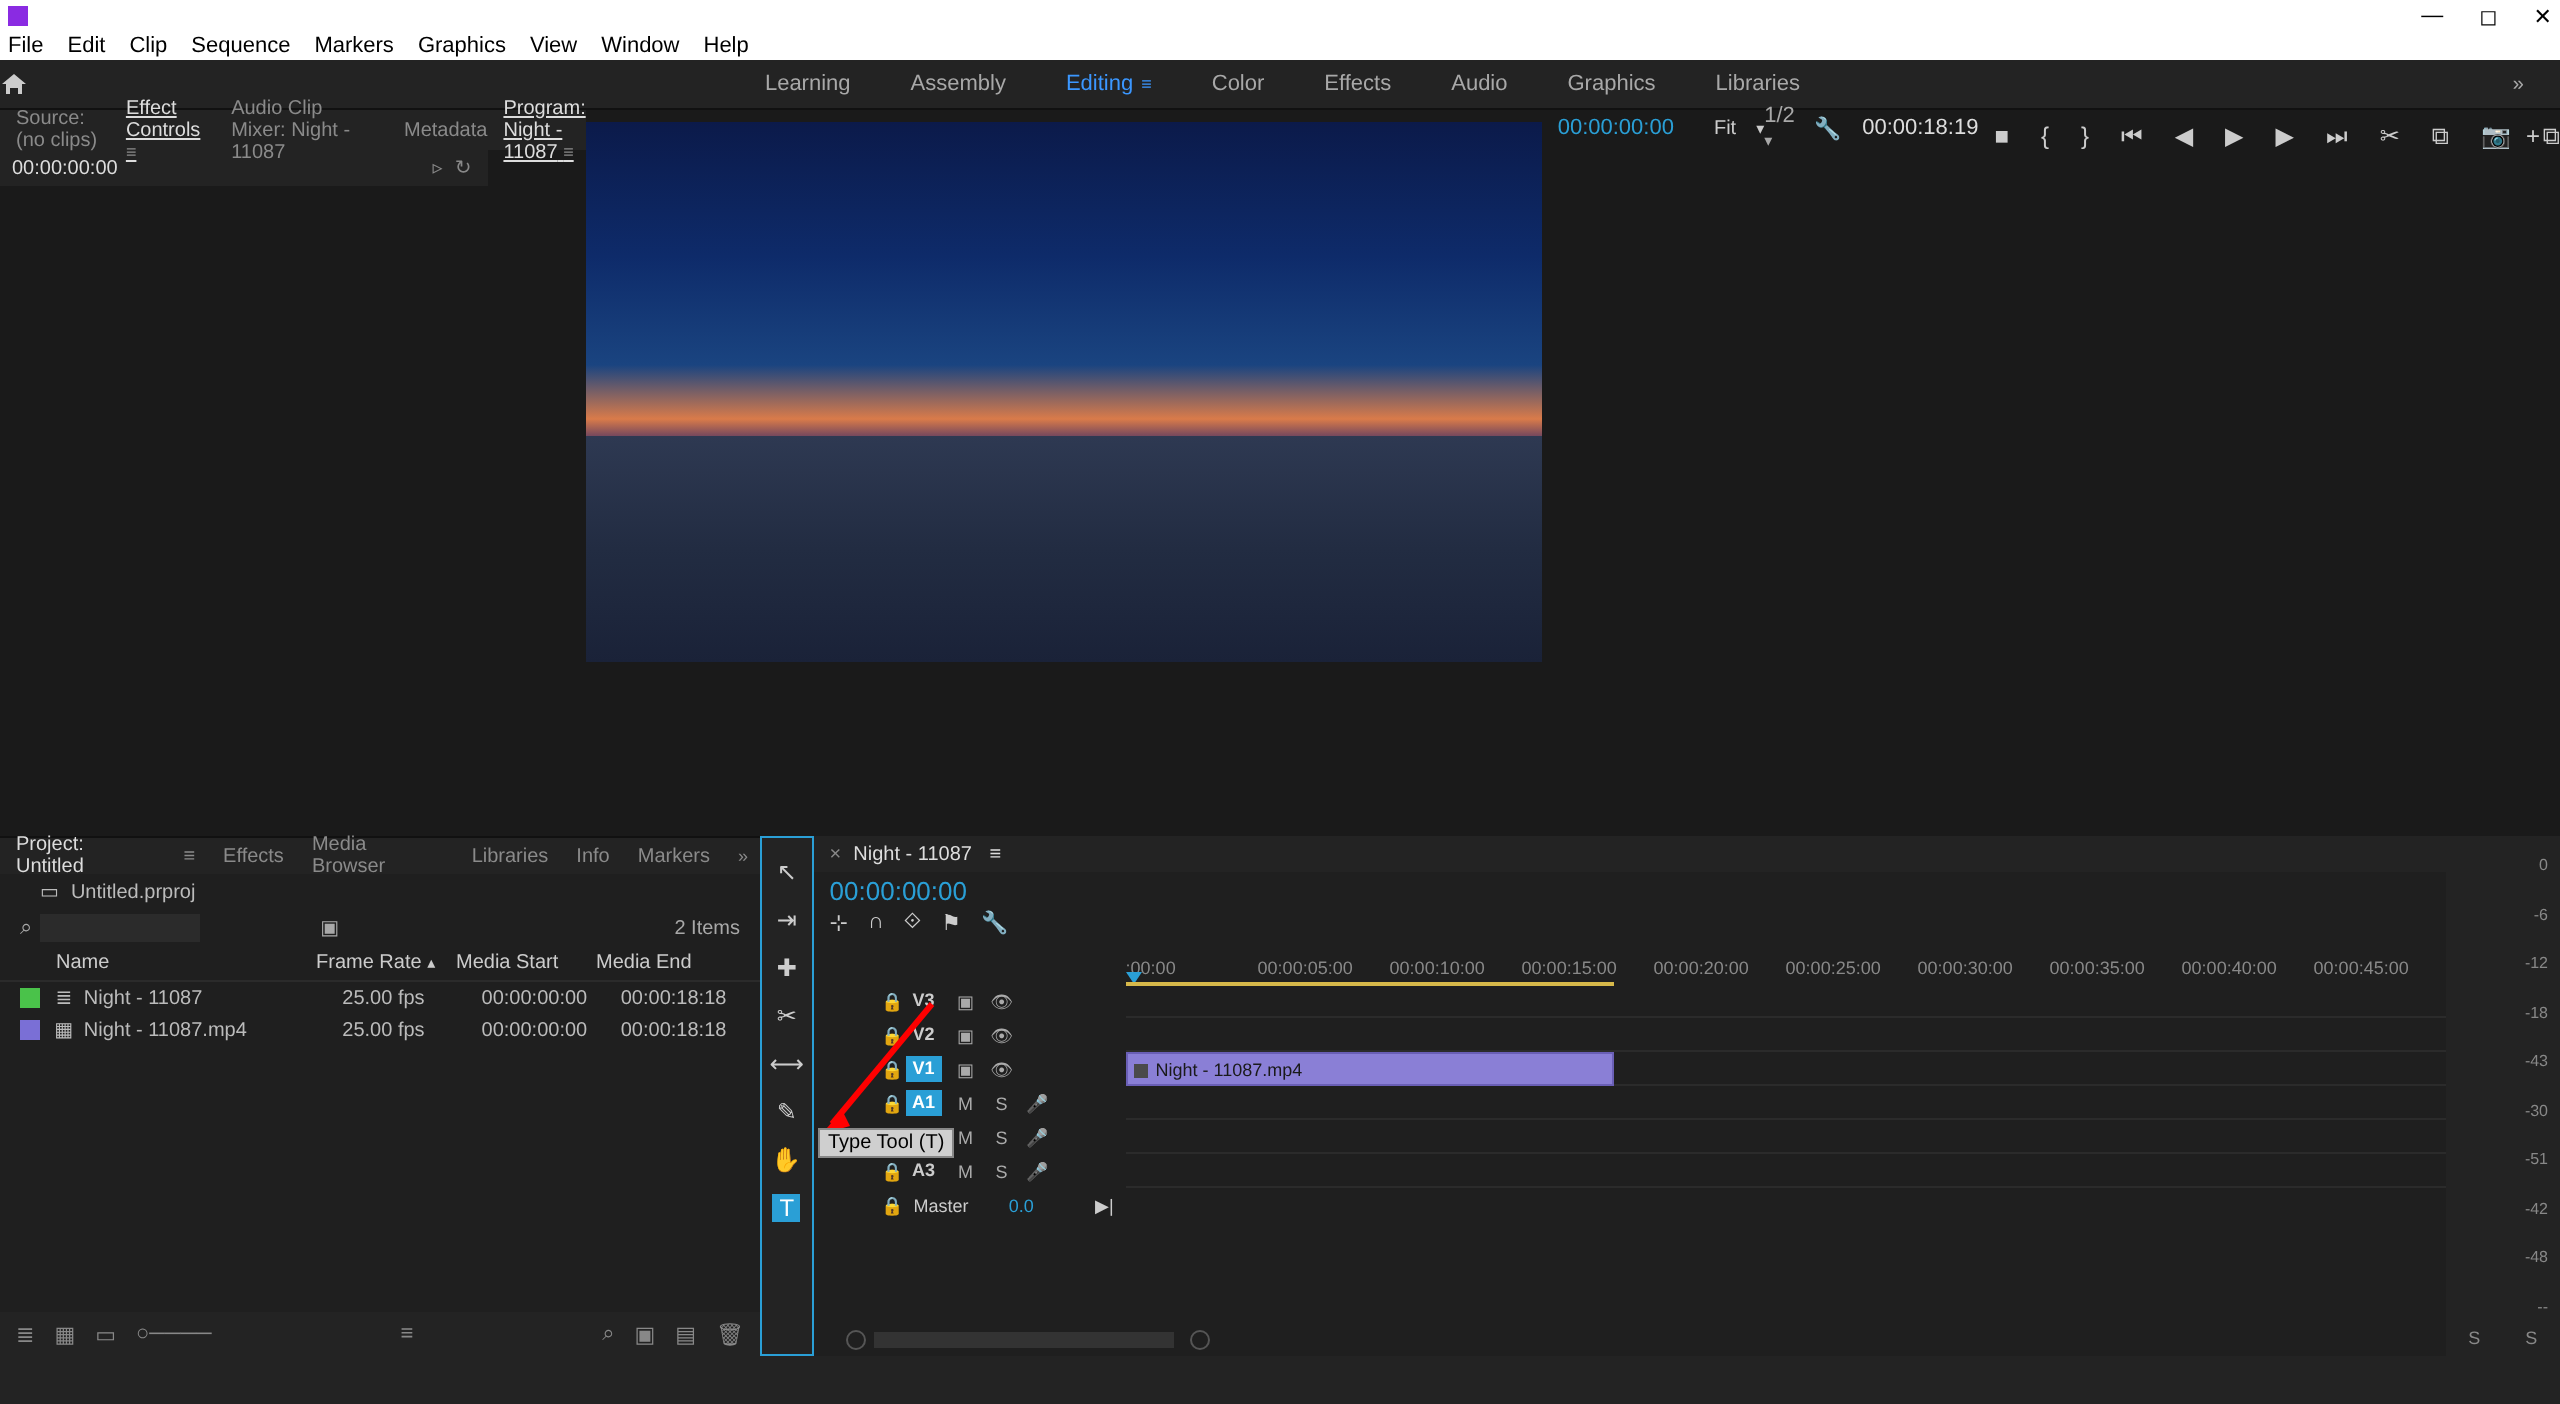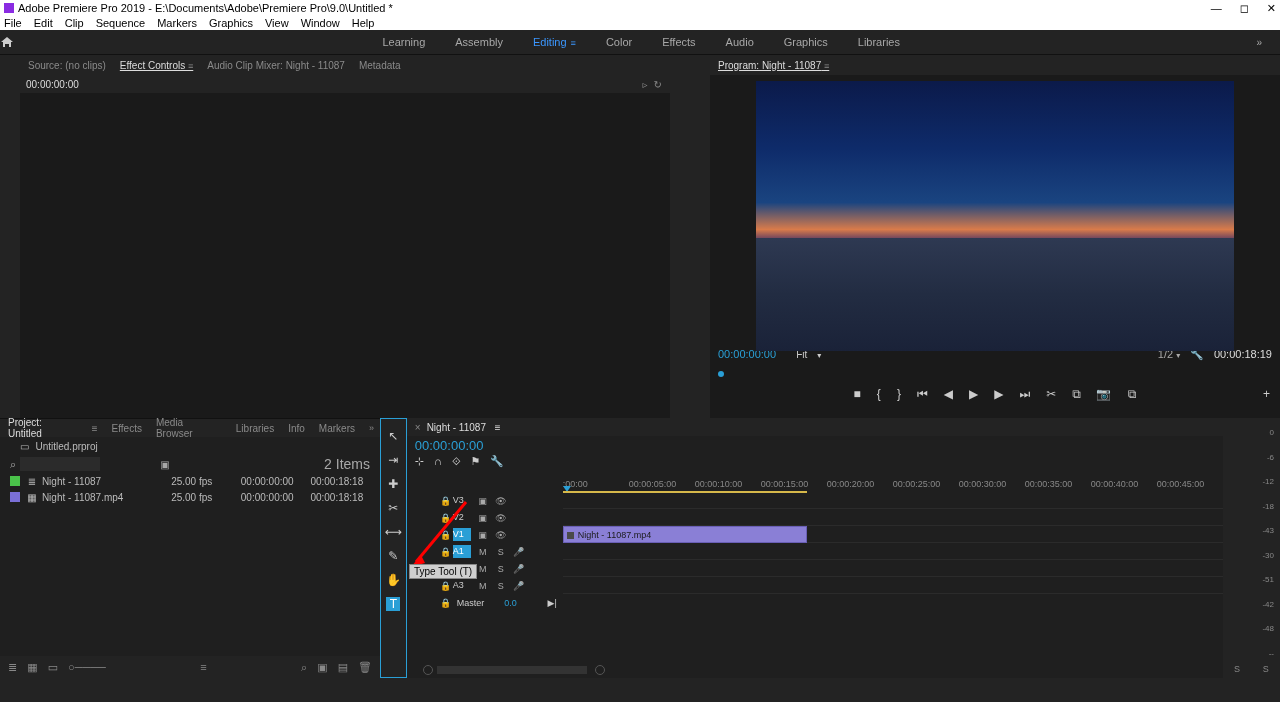"Adobe Premiere Pro 2019 -" span { html: <span>Adobe Premiere Pro 2019 - E:\Documents\Adobe\Premiere Pro\9.0\Untitled *</span> -> none }
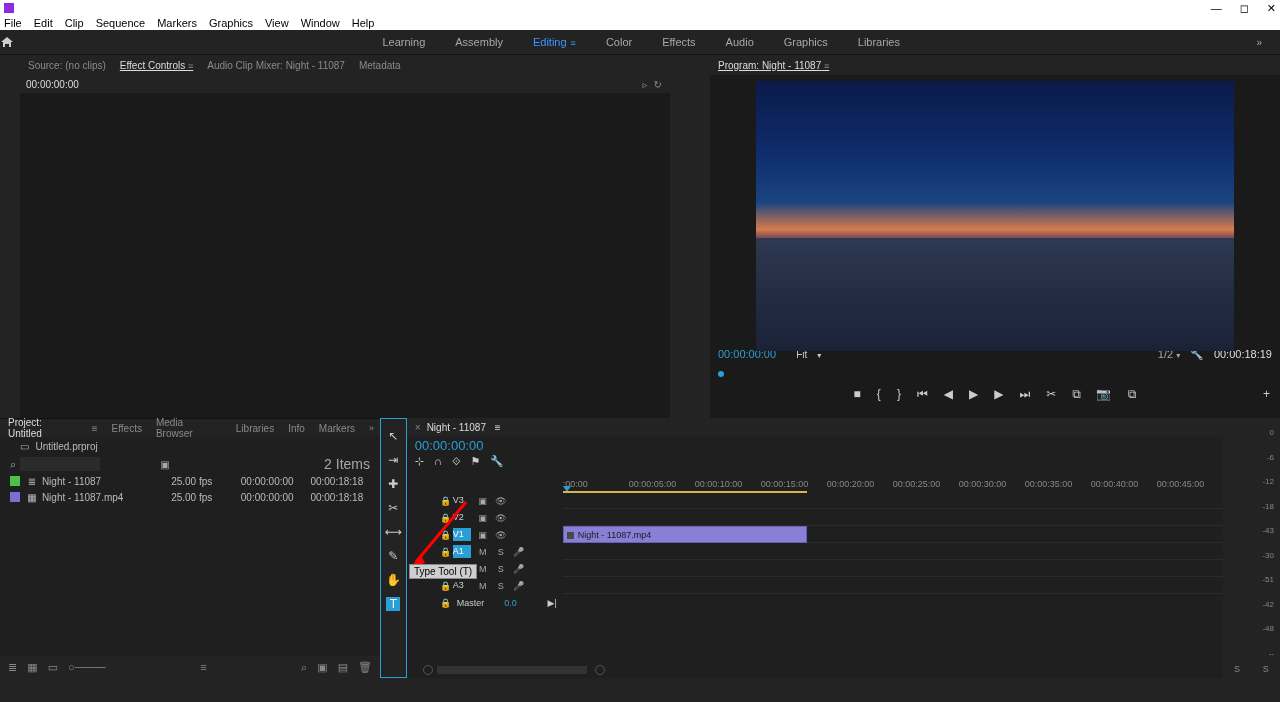"Source: (no clips)" div.panel-row { padding-left: 20px -> none }
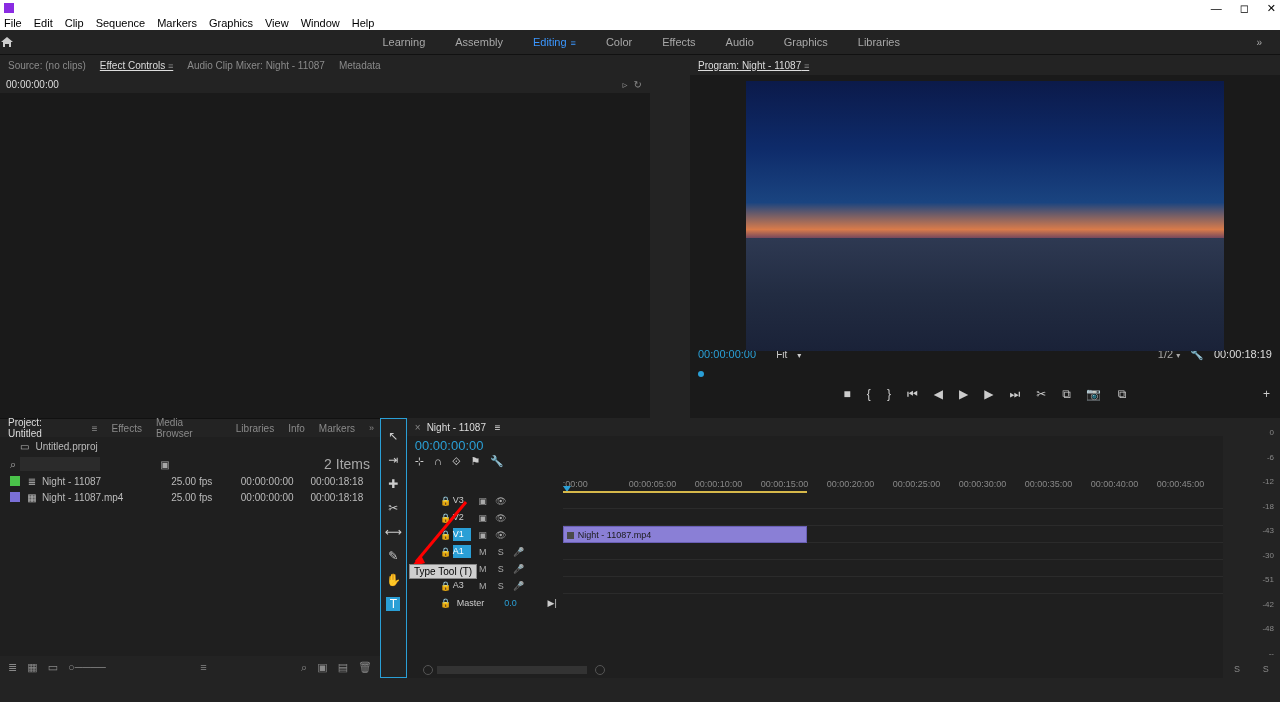"Program: Night - 11087 ≡" .program-panel { flex-direction: column -> none; margin-left: 40px -> none }
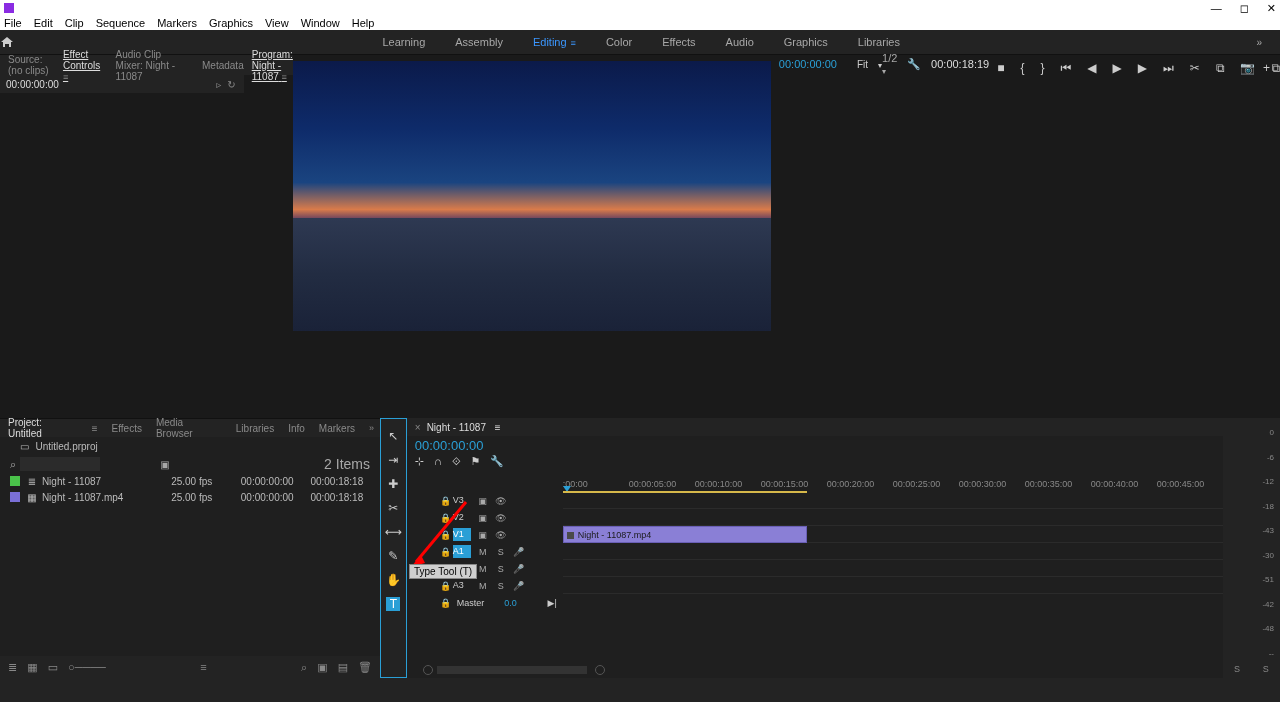"2 Items" .searchrow .items { font-size: 14px -> 10px }
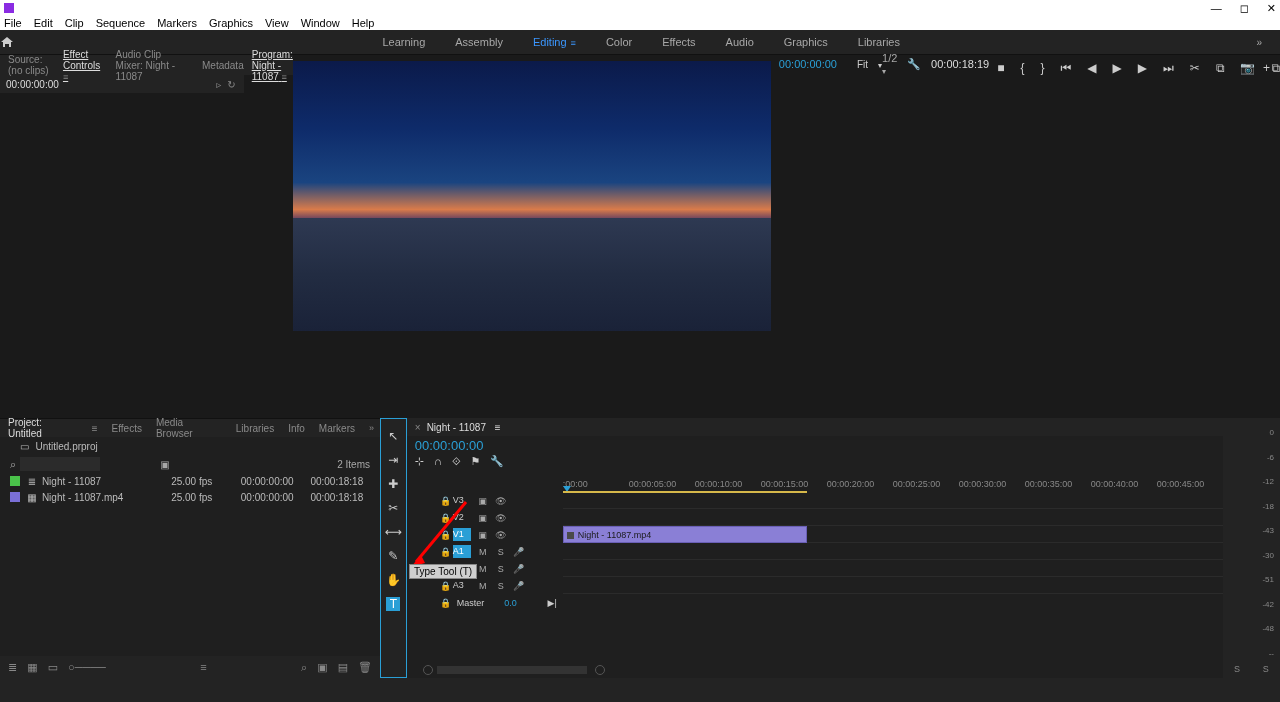"Name" div.bin-header { html: none -> <div> <span>Name</span> <span><span>Frame Rate</span> <span>▴</span></span> <span>Media Start</span> <span>Media End</span> </div> }
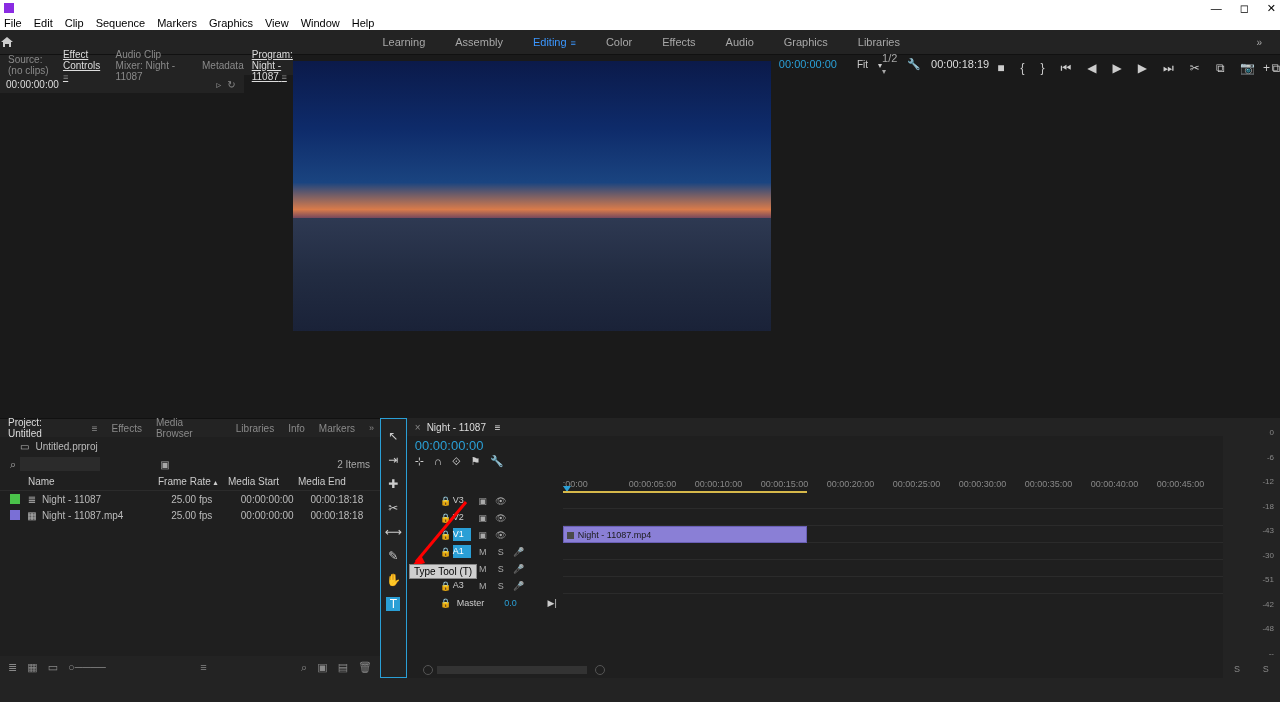"V3" .th-row .lbl { font-weight: none -> bold; text-align: none -> center }
